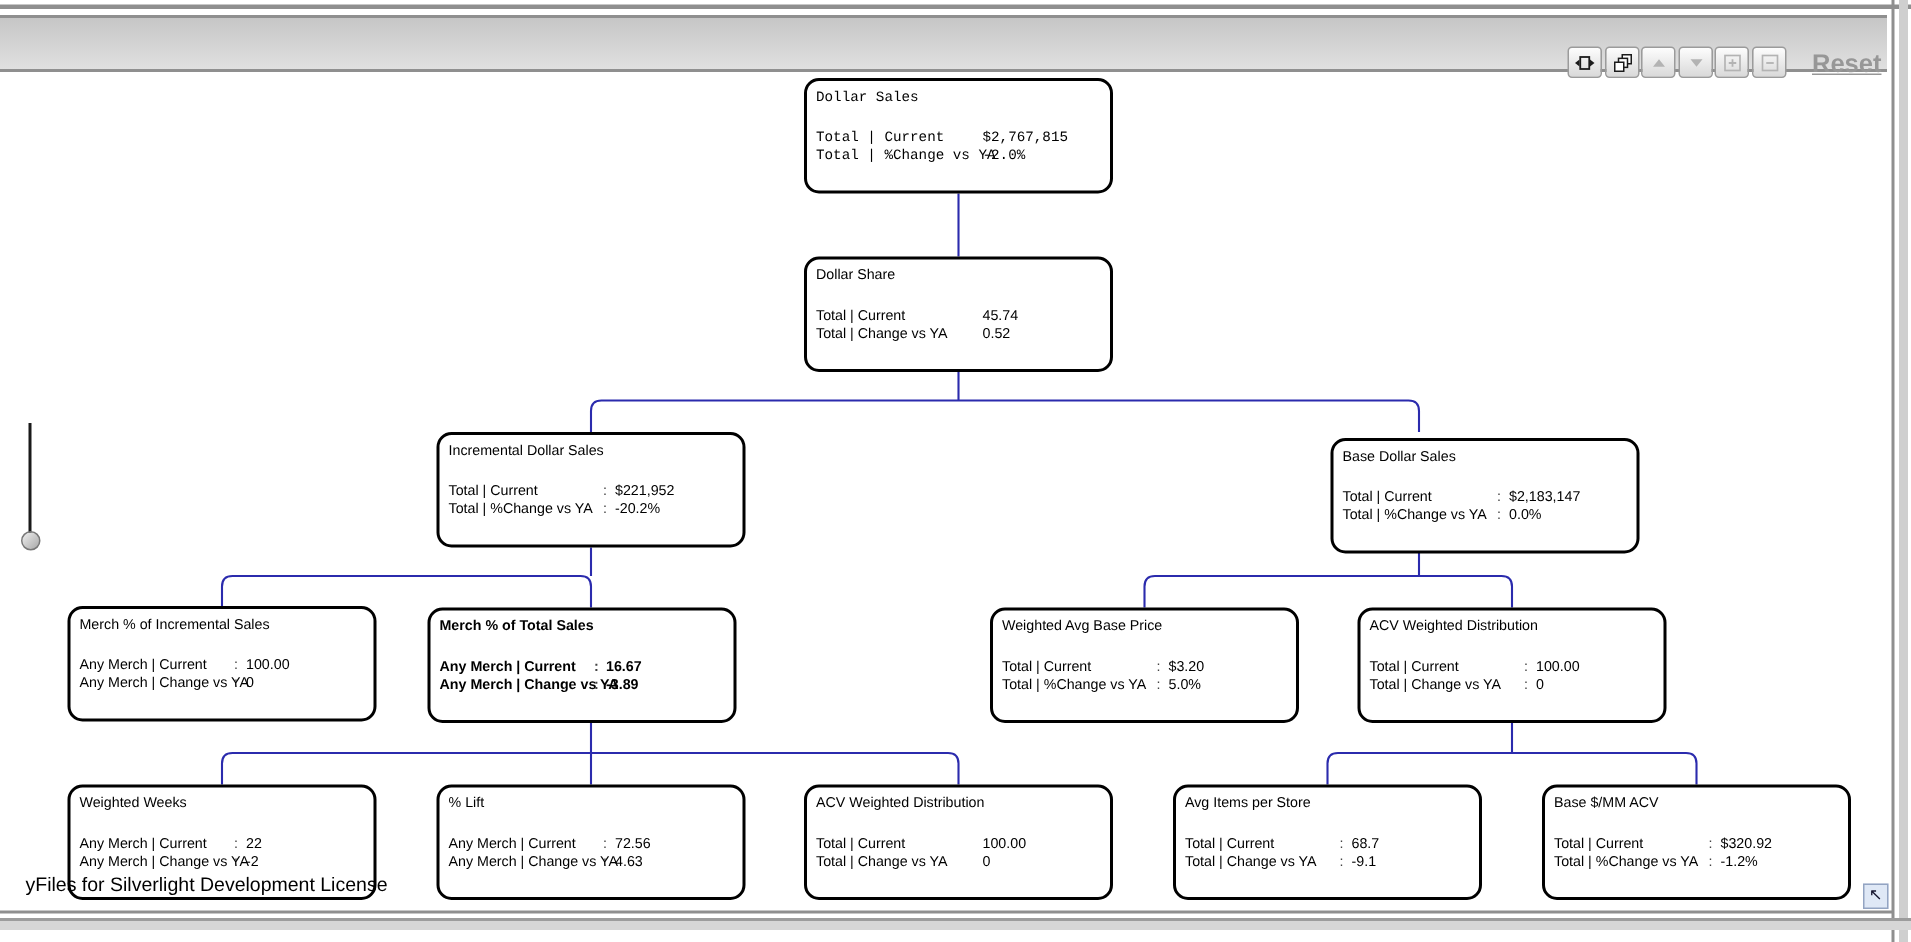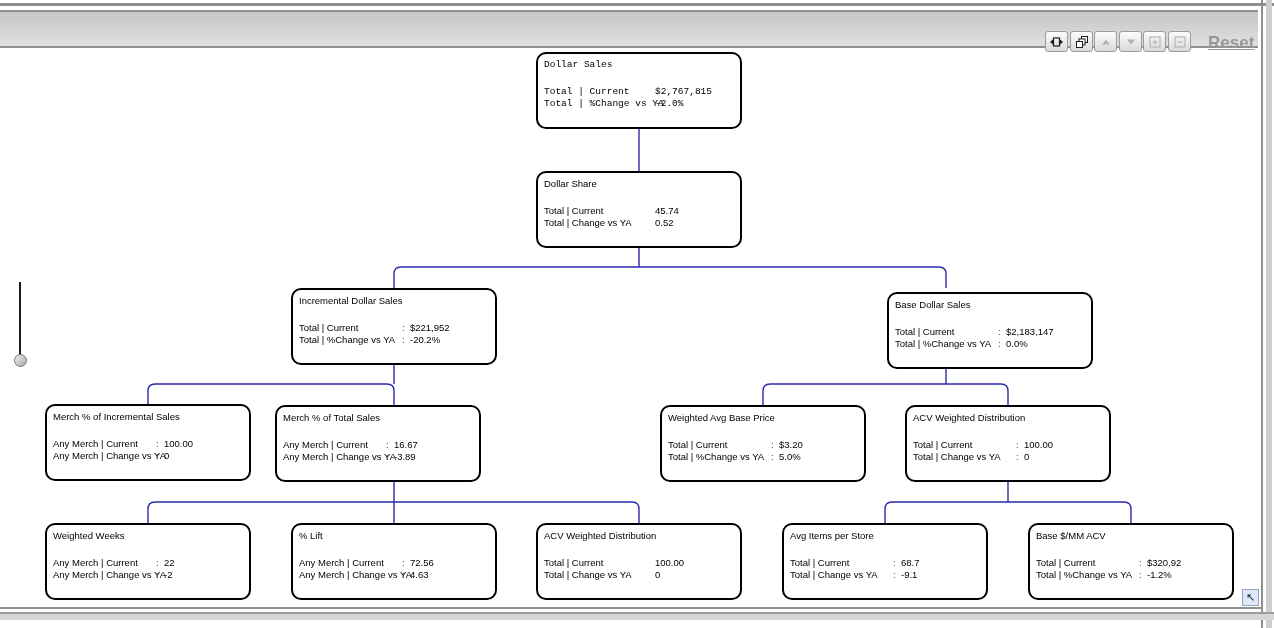"Merch % of Total Sales" div.node { font-weight: none -> bold; left: 275px -> 285px }
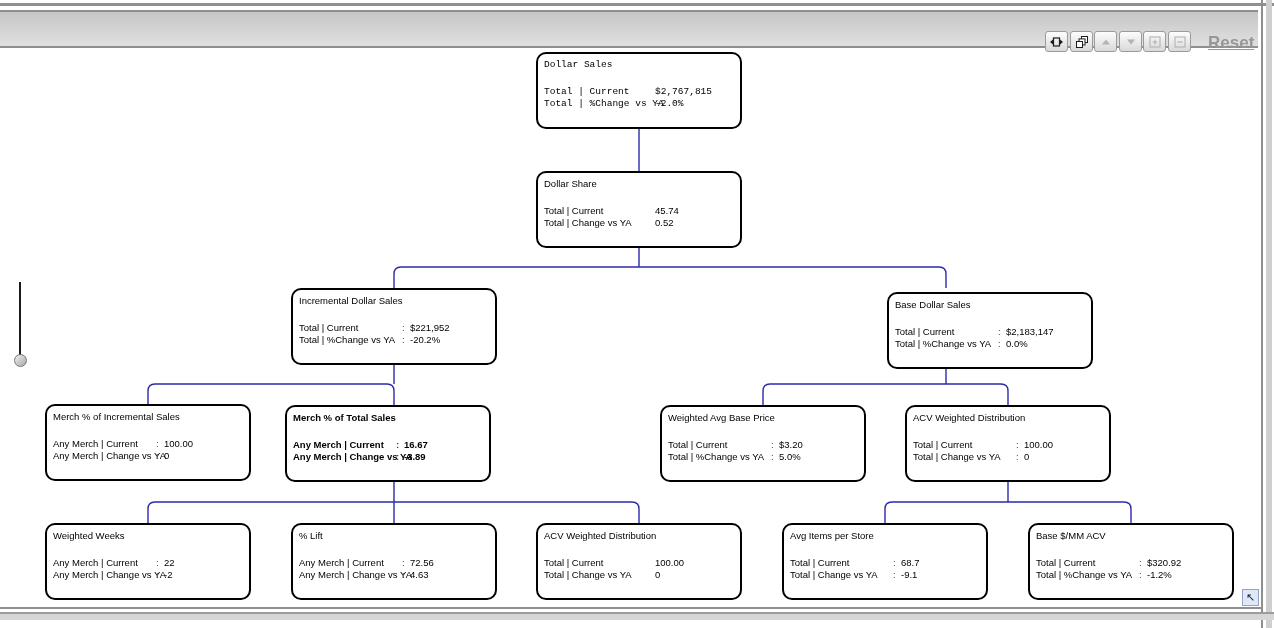"yFiles for Silverlight Development" div.abs { html: none -> <div>yFiles for Silverlight Development License</div> }
